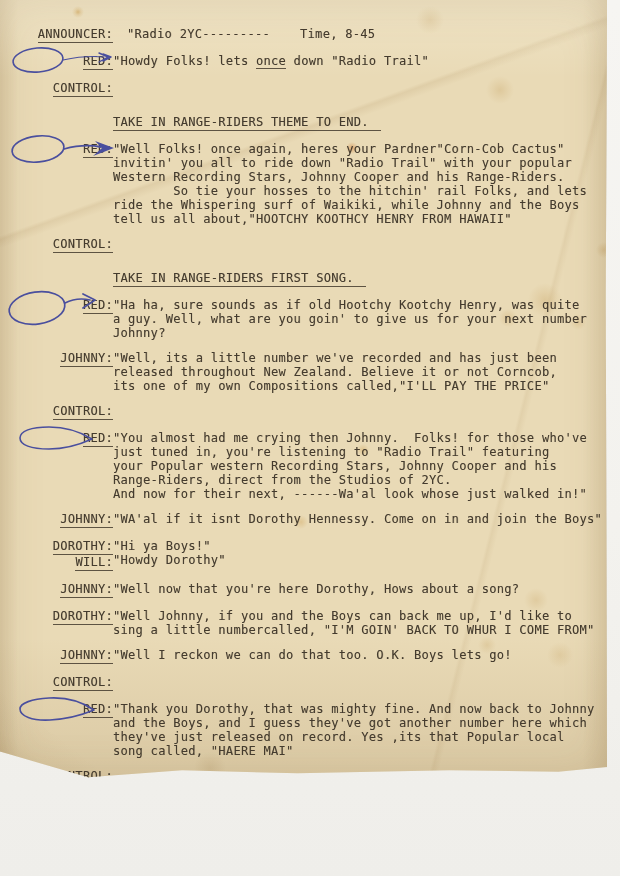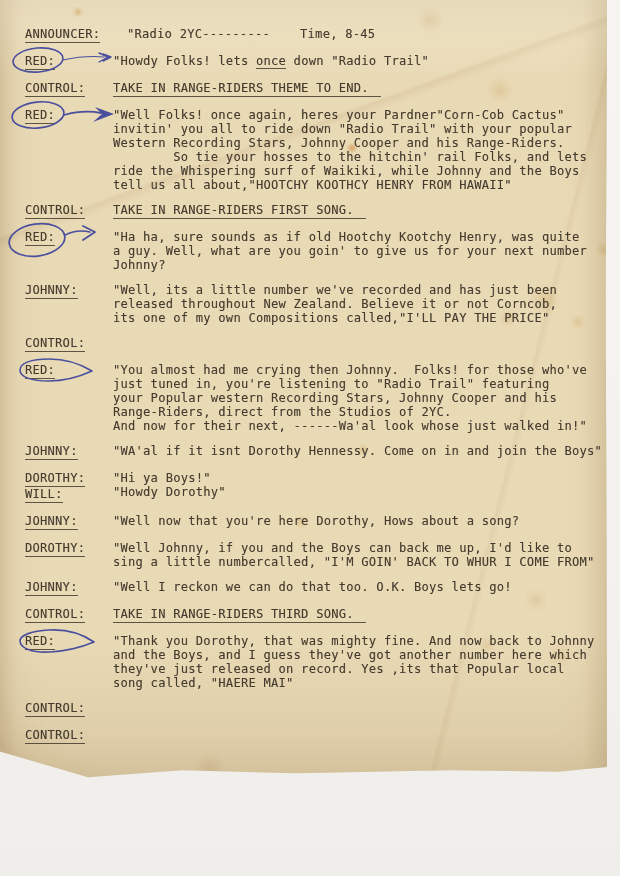"ANNOUNCER:" .label-col { text-align: none -> right }
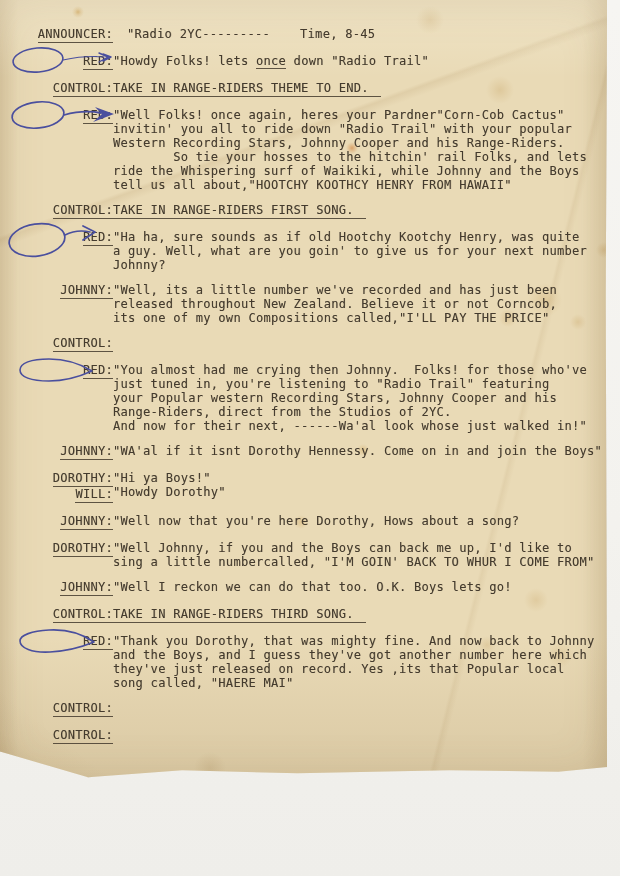"TAKE IN RANGE-RIDERS THEME TO" .directive { margin-top: none -> 34px }
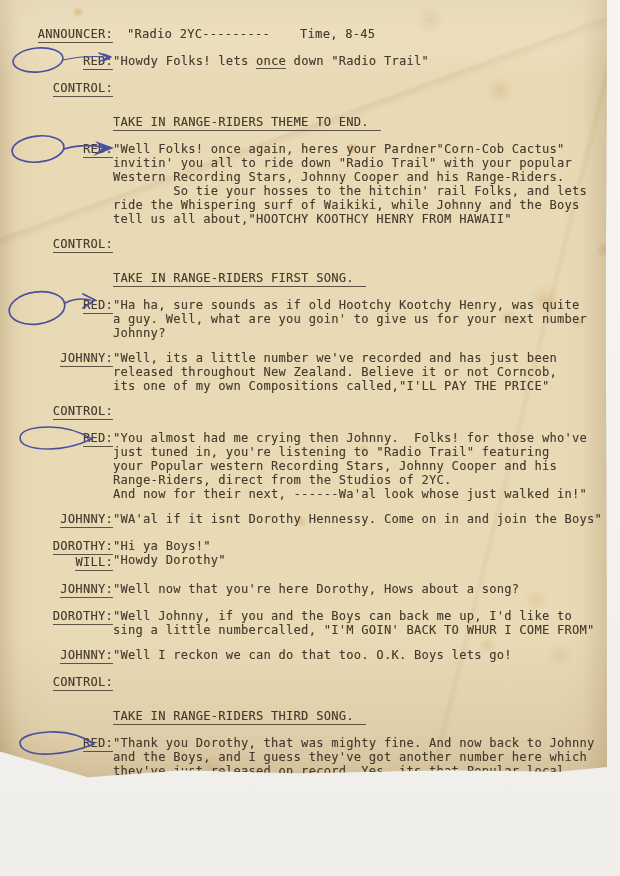"TAKE IN RANGE-RIDERS THIRD SONG." div.text-col { html: <div><span>TAKE IN RANGE-RIDERS THIRD SONG.</span></div> -> none }
